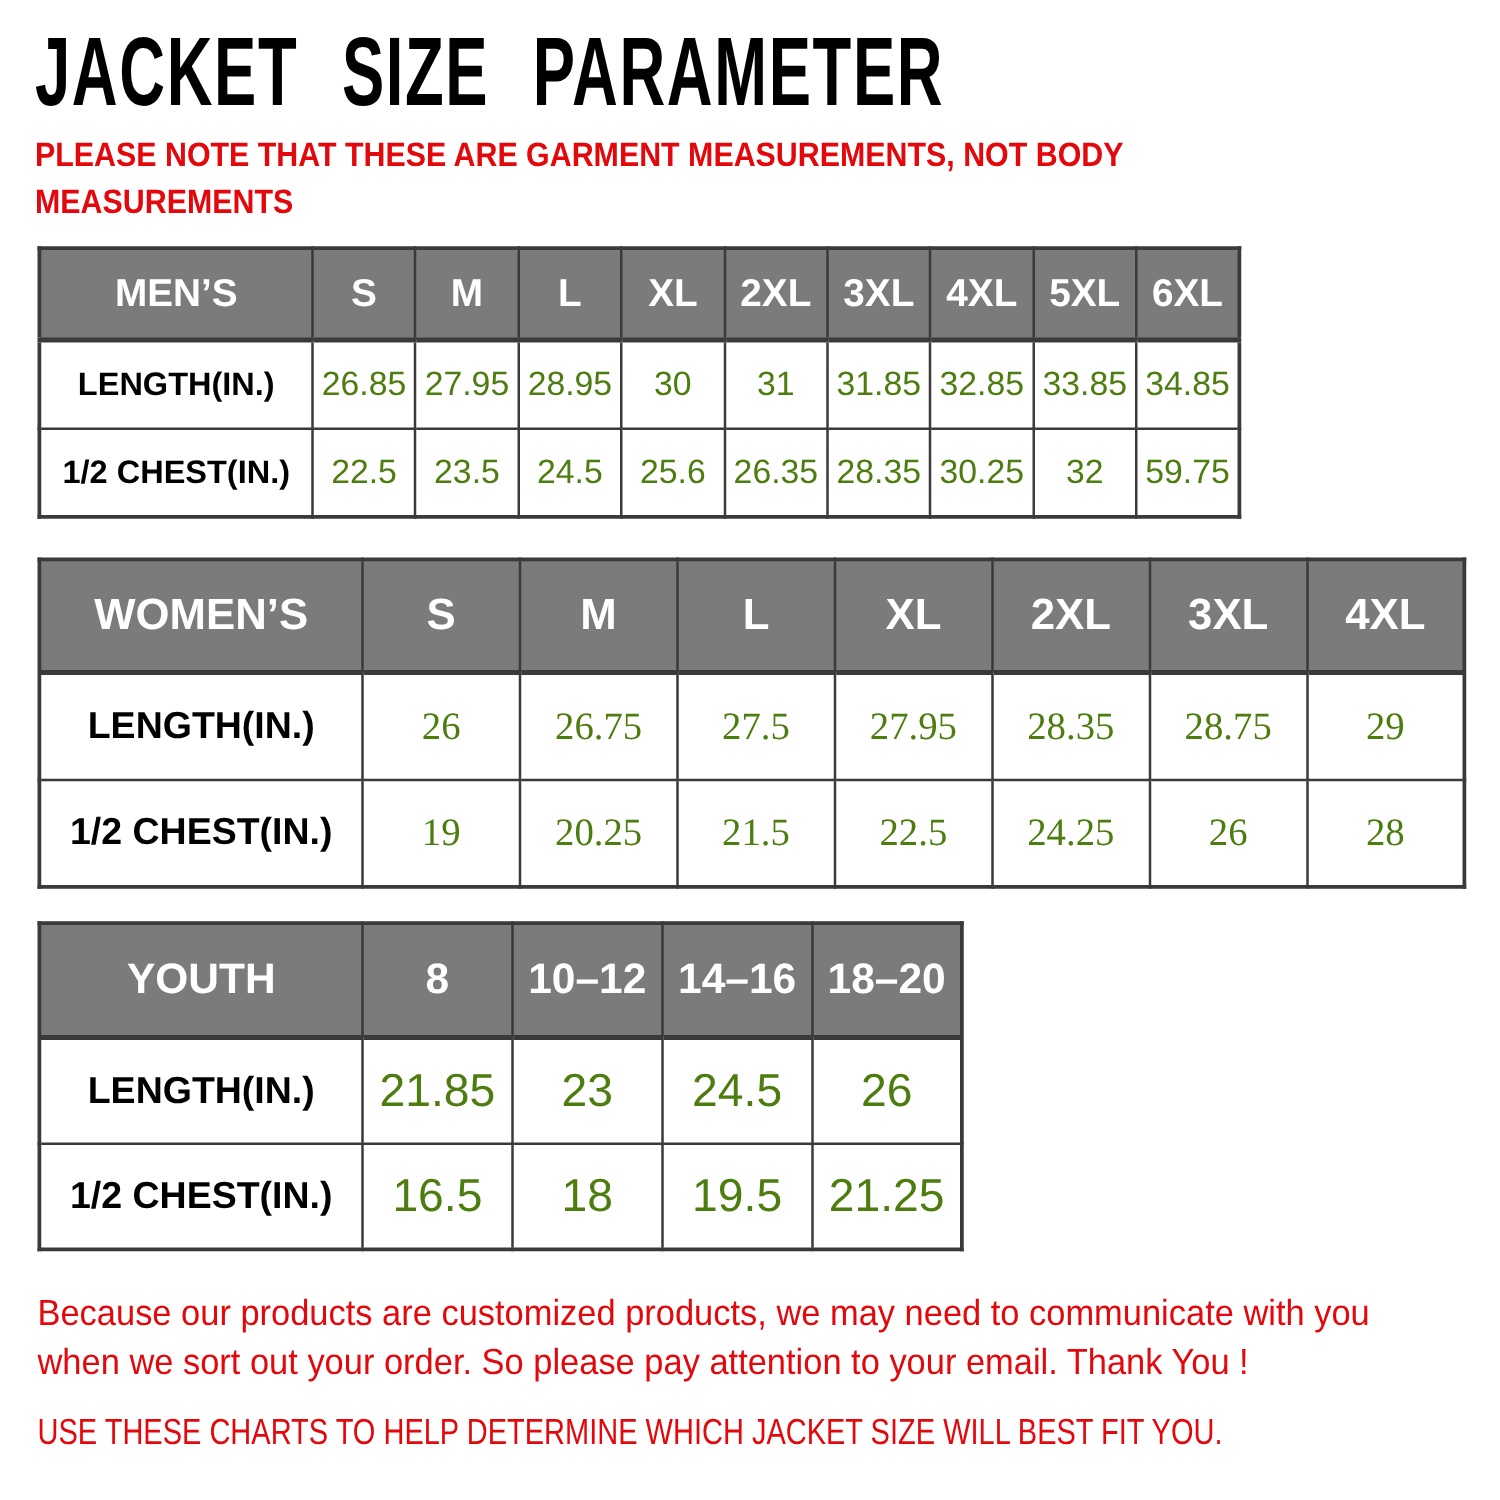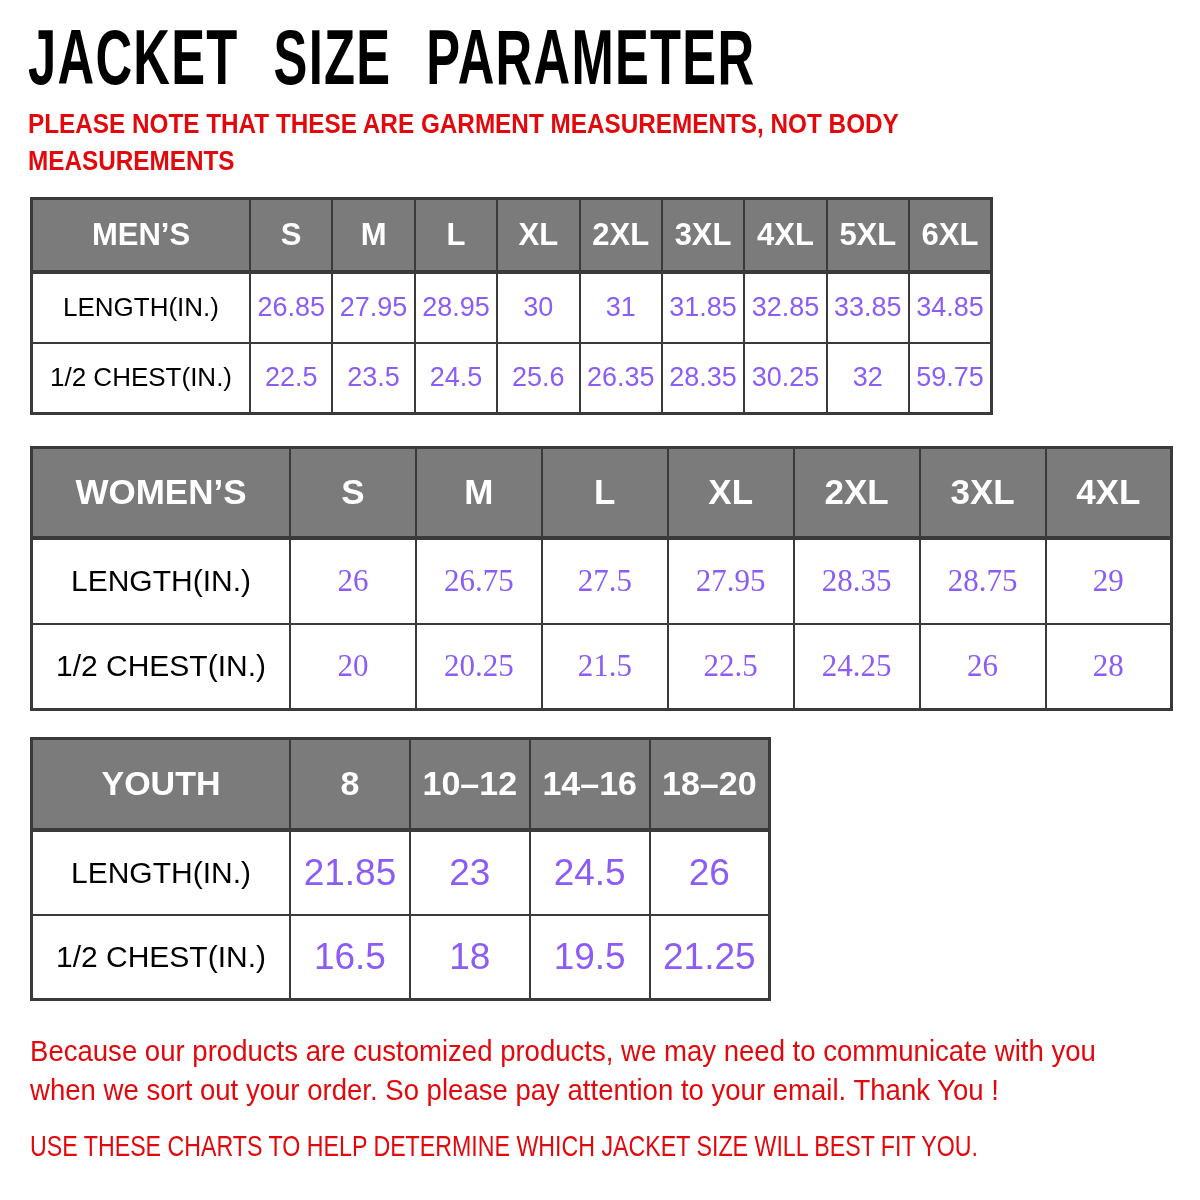"LENGTH(IN.)" table.size-table tbody th { font-weight: normal -> bold }
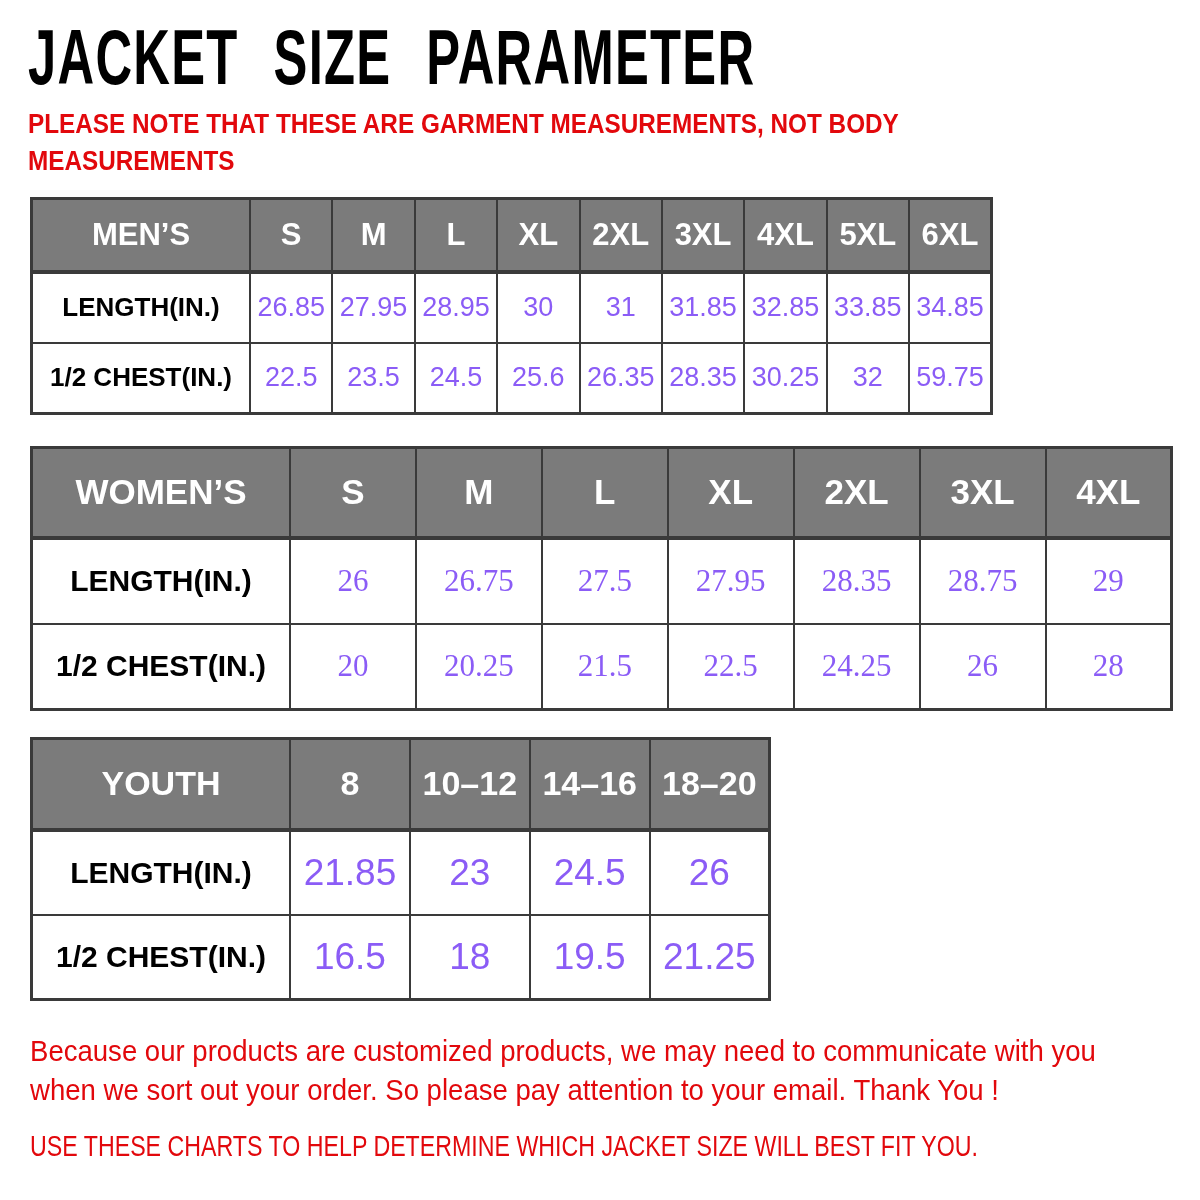"26.85" table.size-table tbody td { color: #8b5cf6 -> #4d7c0f }
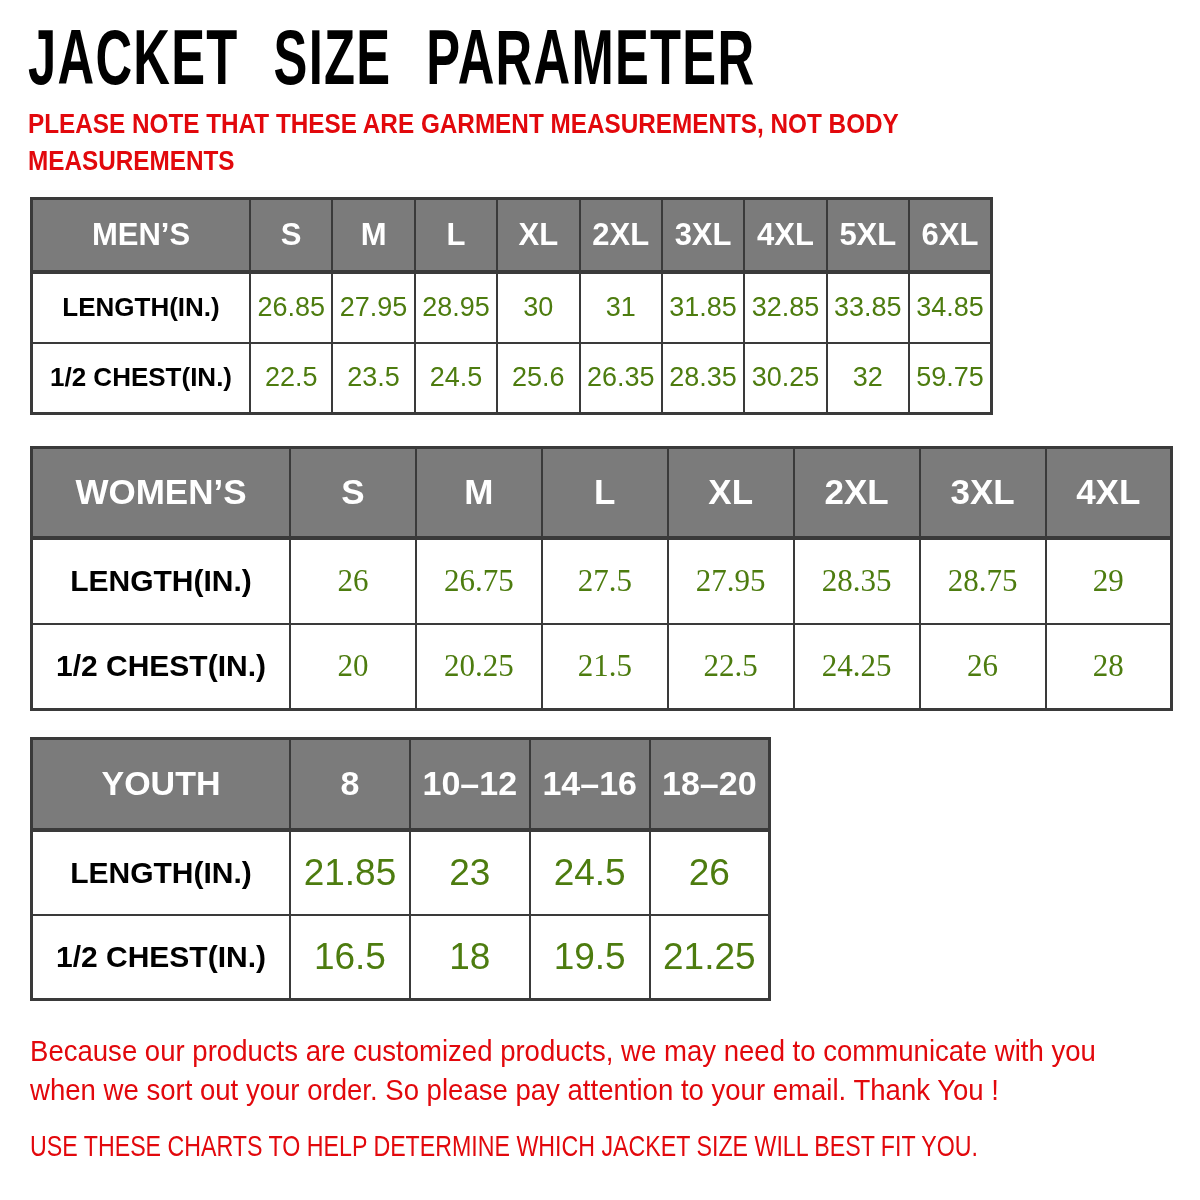"20" td { text: 20 -> 19 }
